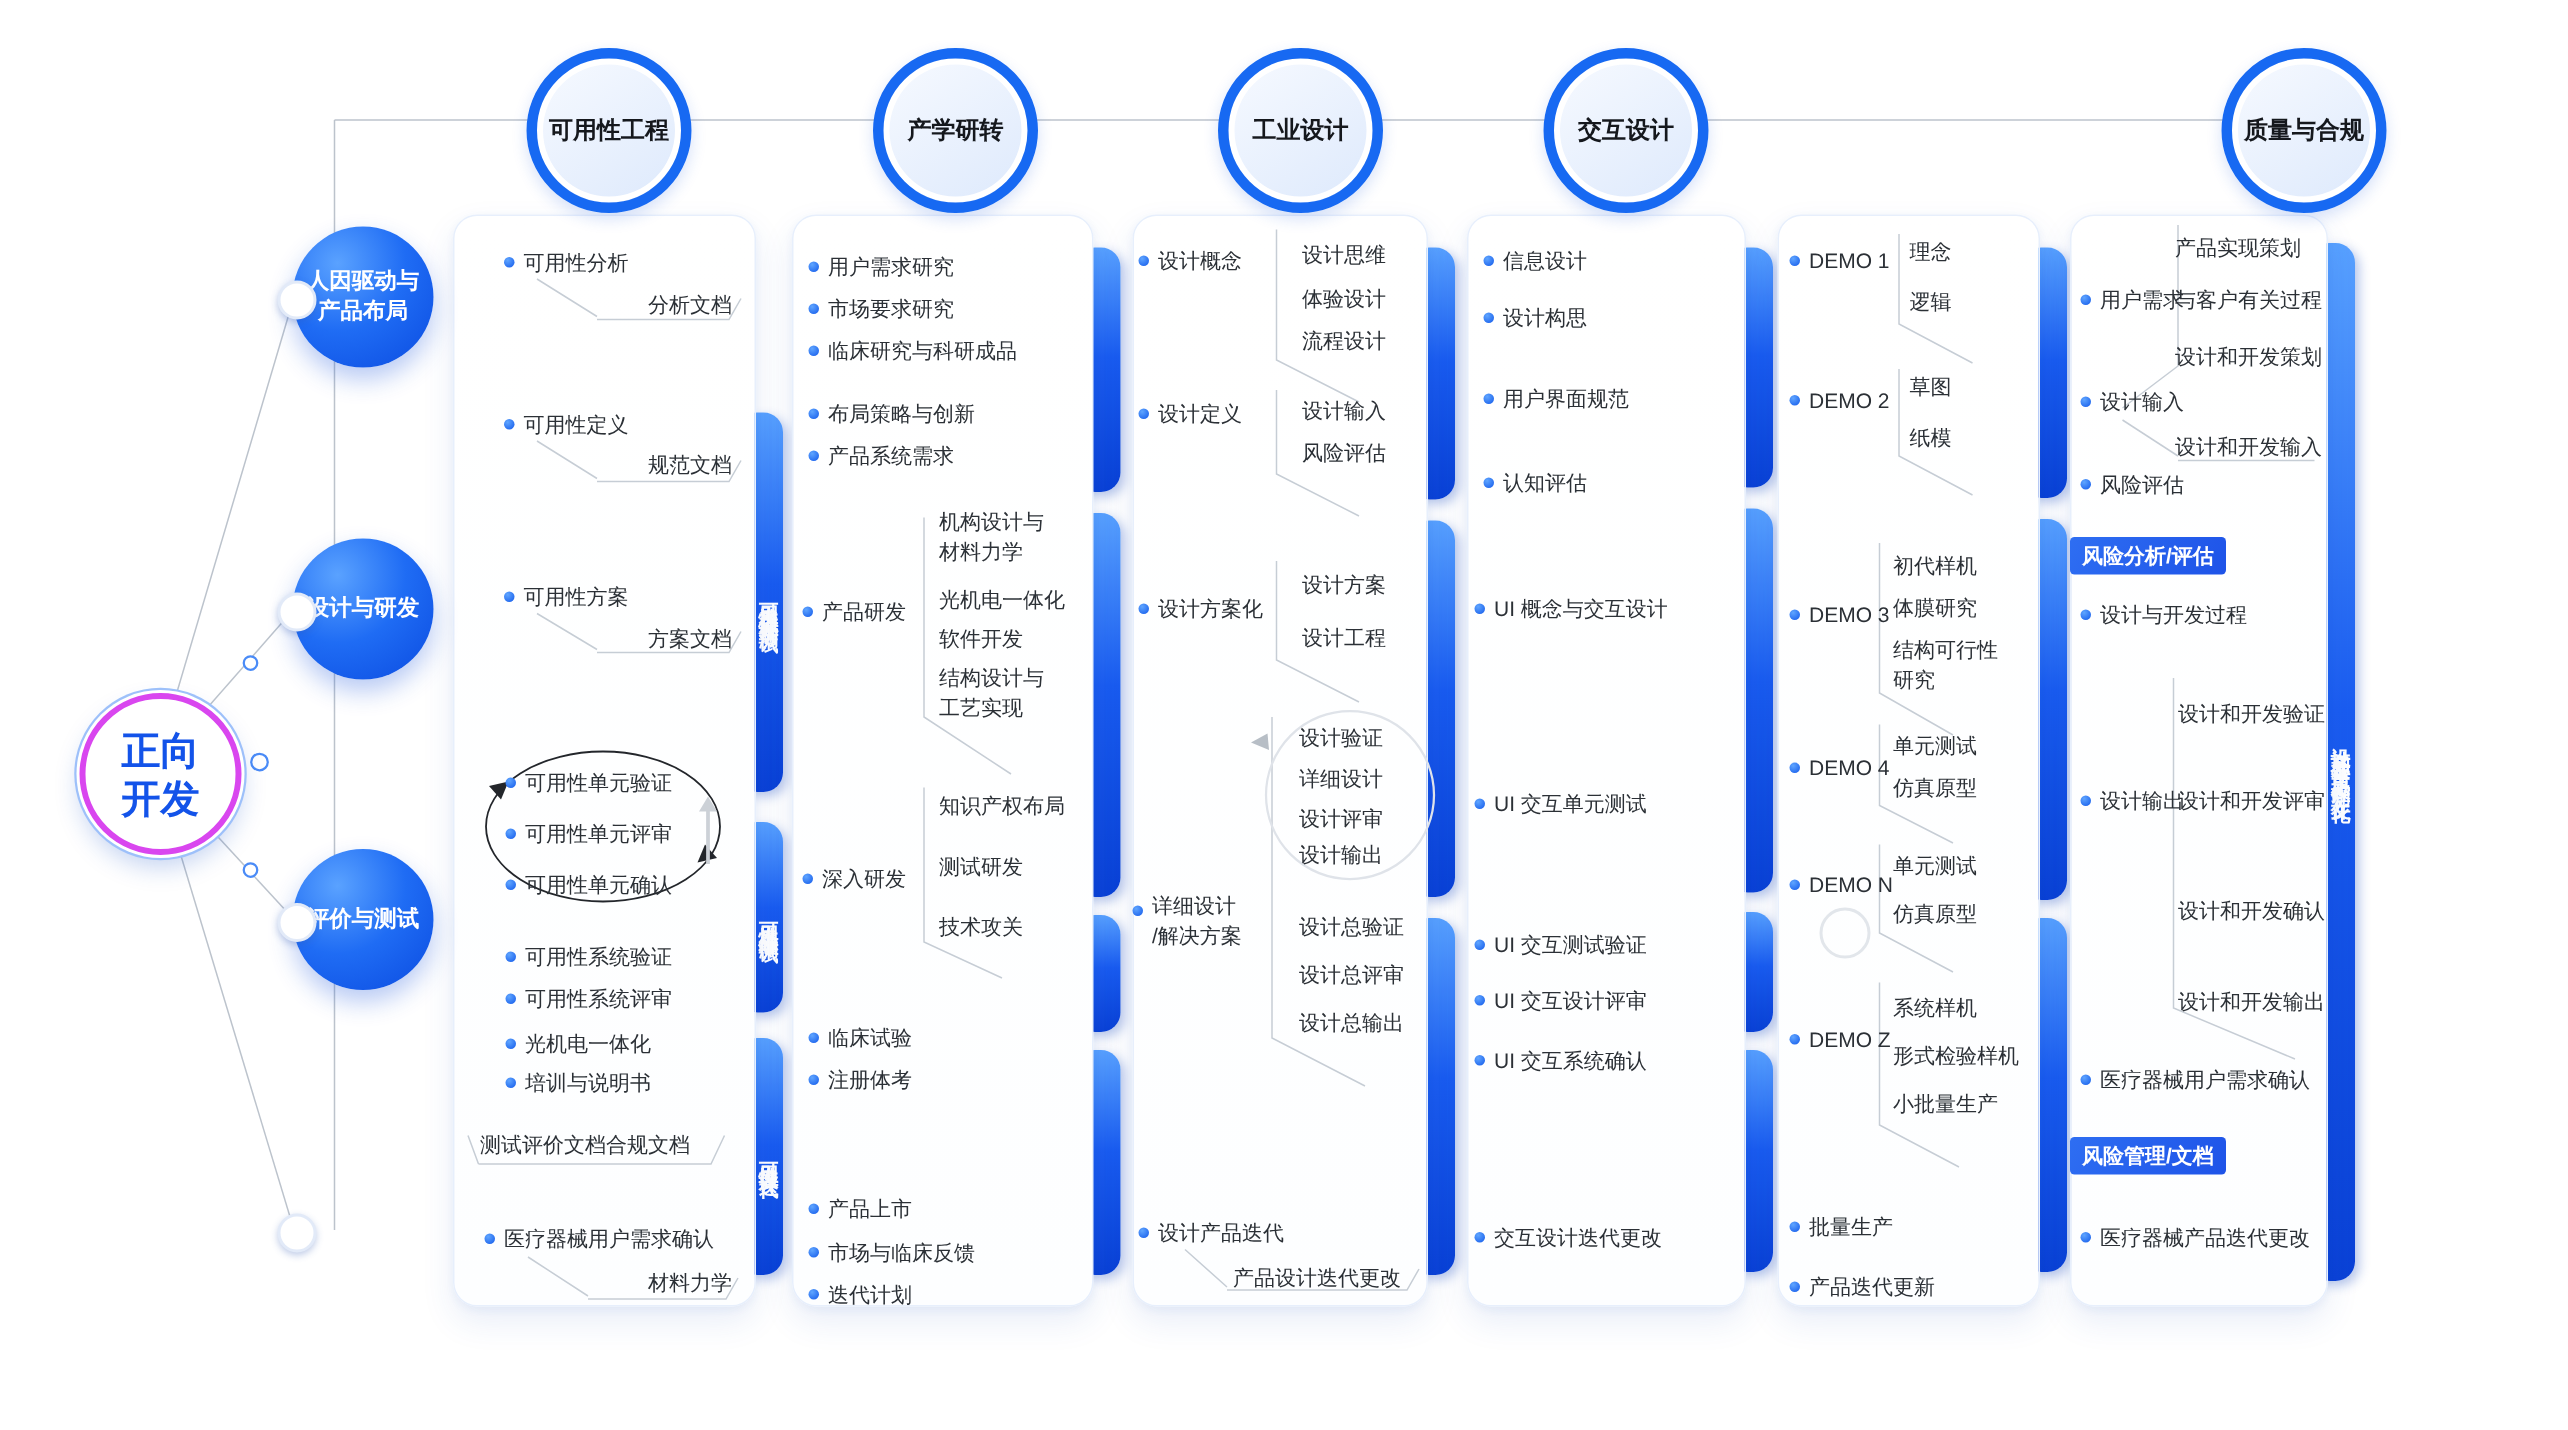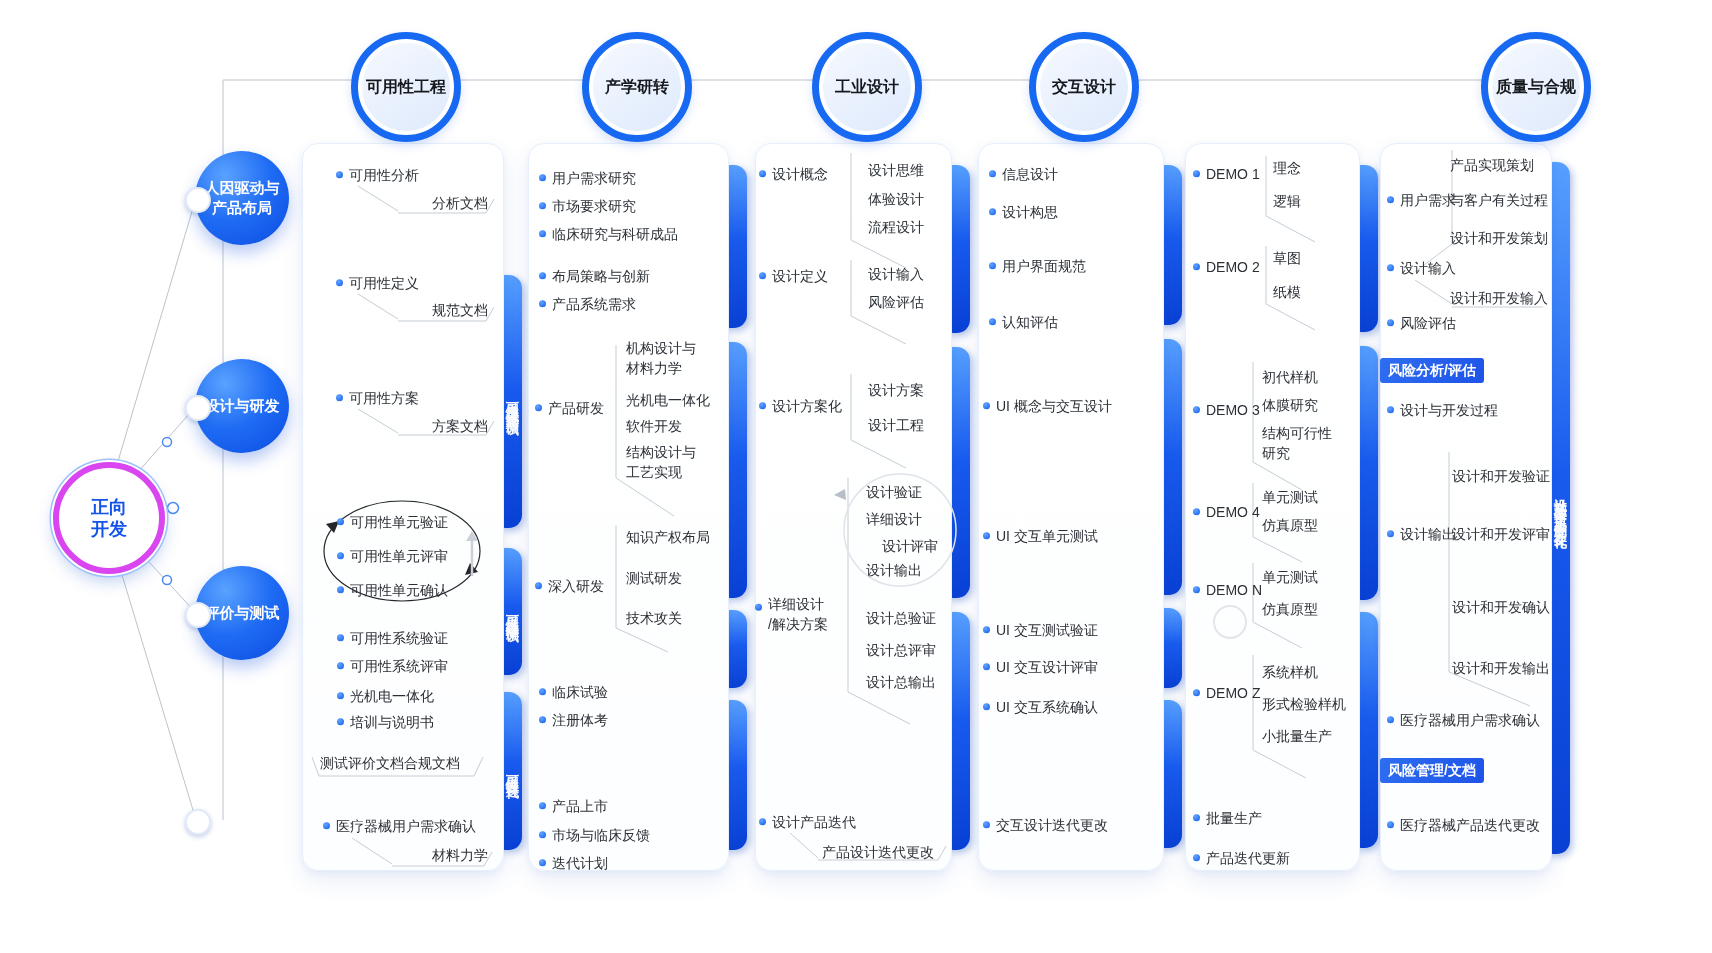"正向" .root { border: 6px solid #d946ef -> 4px solid #d946ef; font-size: 18px -> 26px }
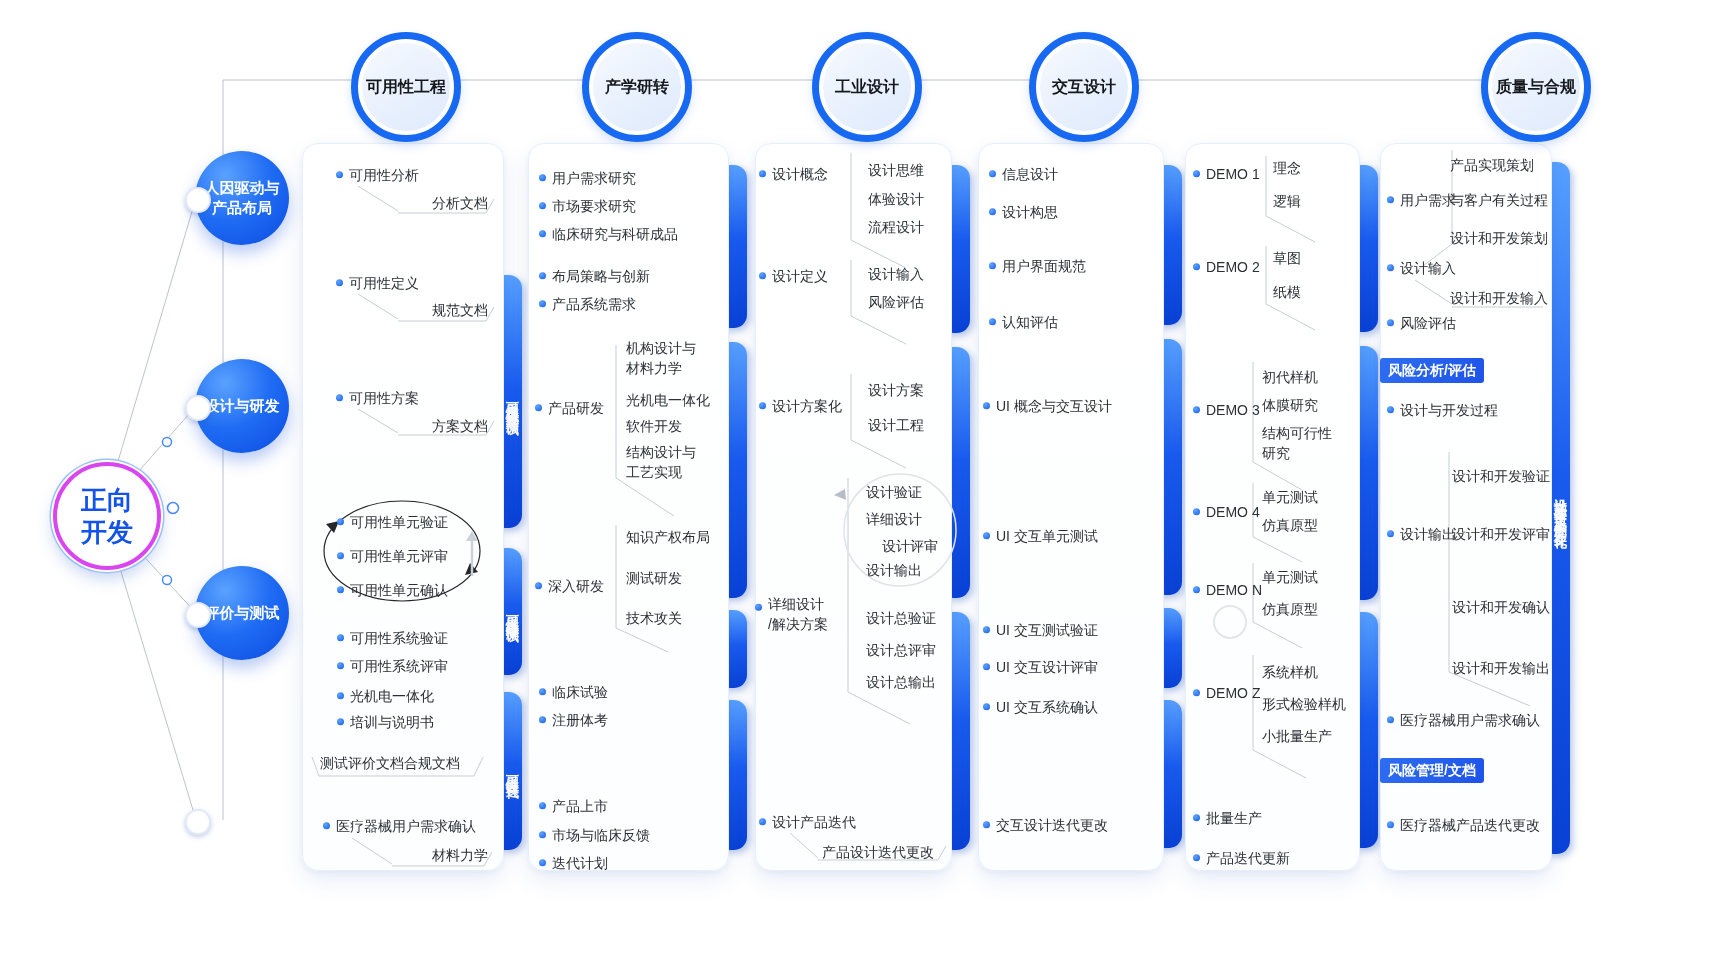"设计评审" div.it { margin-left: 16px -> none }
